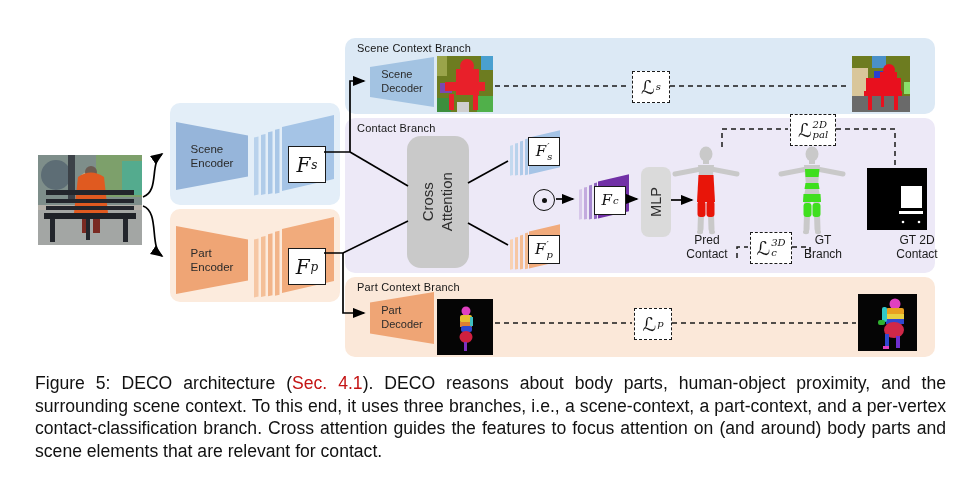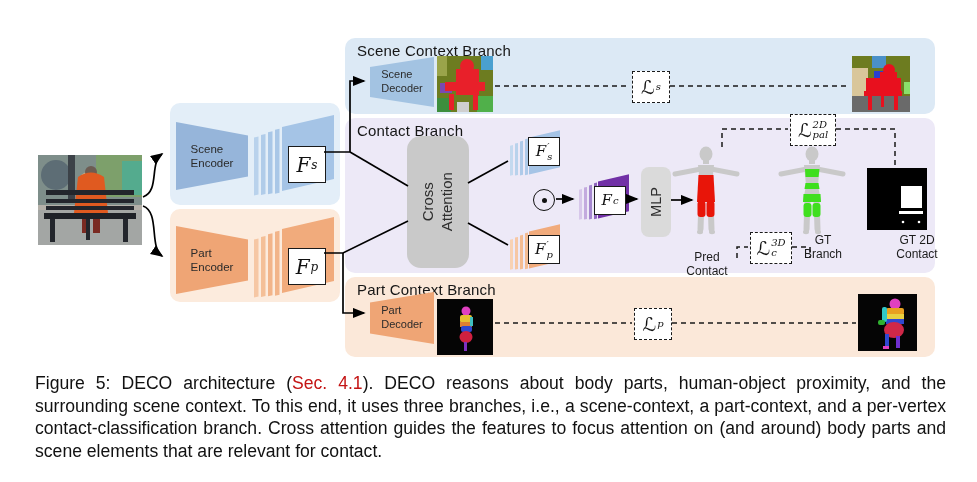"Scene Context Branch" .branch-title { font-size: 15px -> 11px }
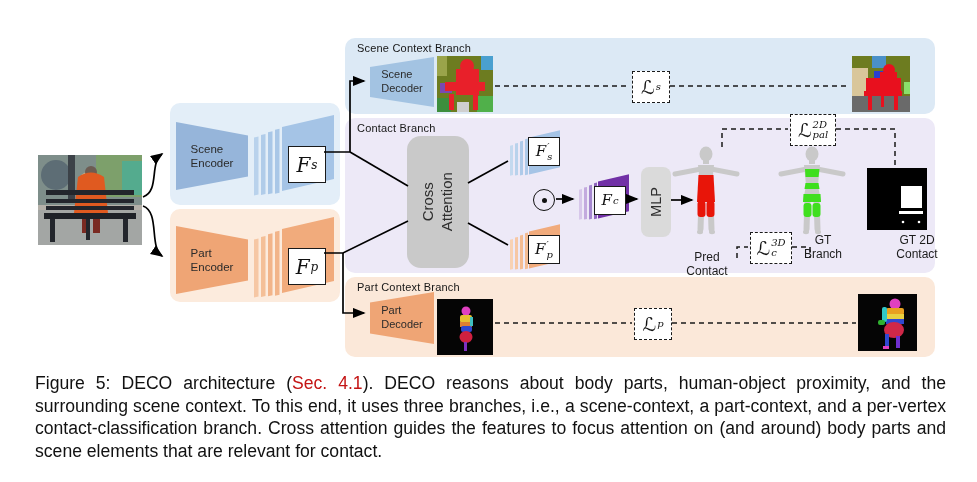"Pred" div.bodylabel { top: 250px -> 233px }
